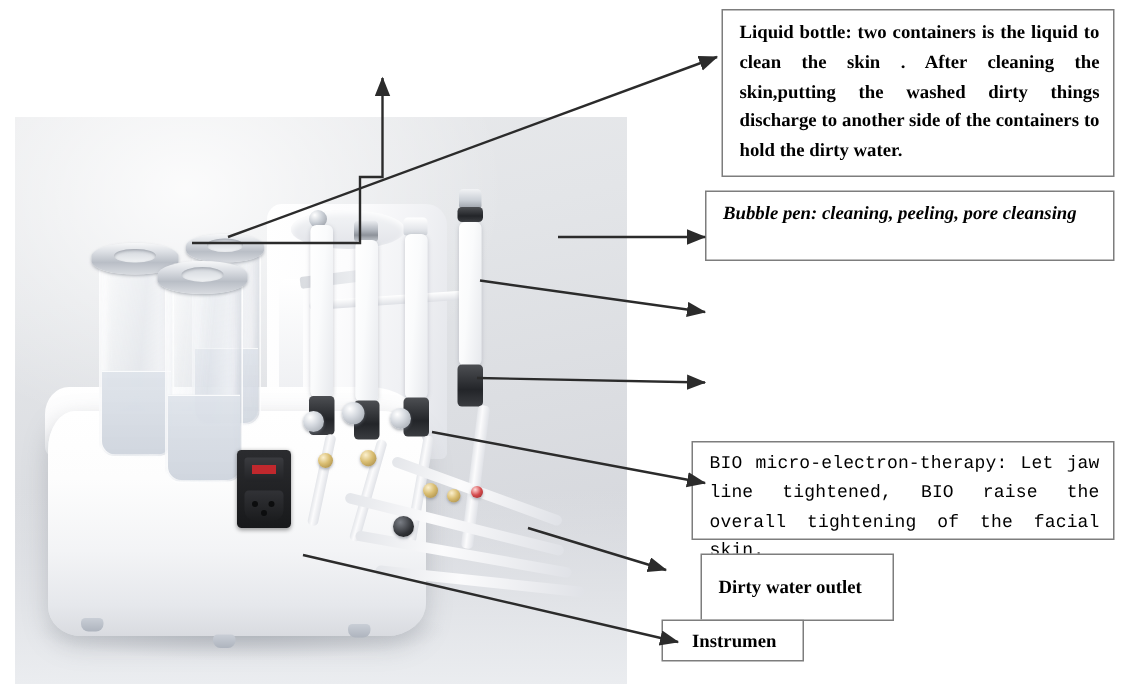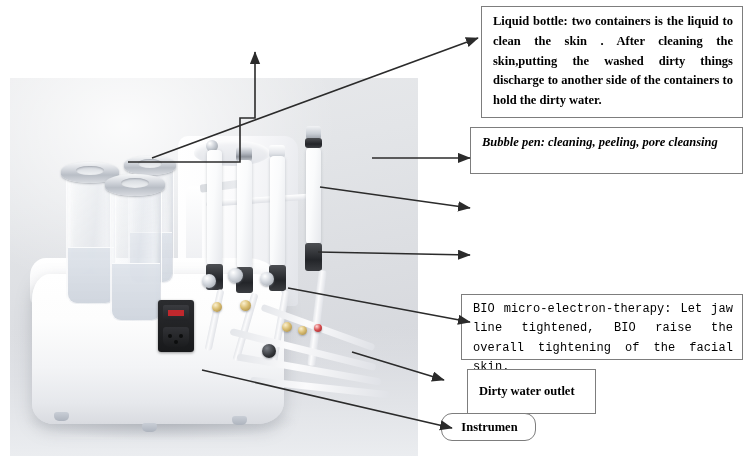"Instrumen" div.callout { border-radius: 11px -> none }
